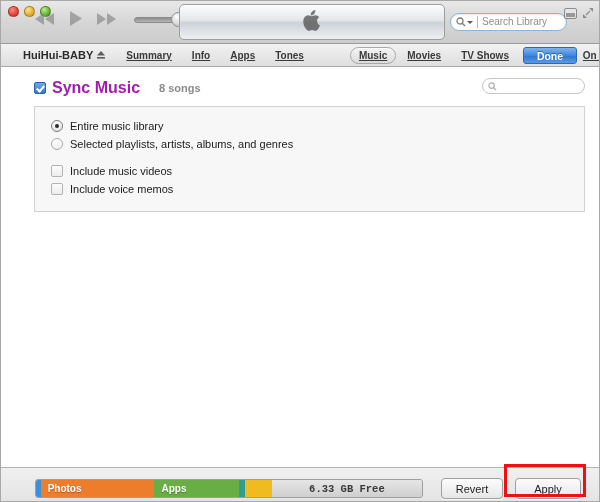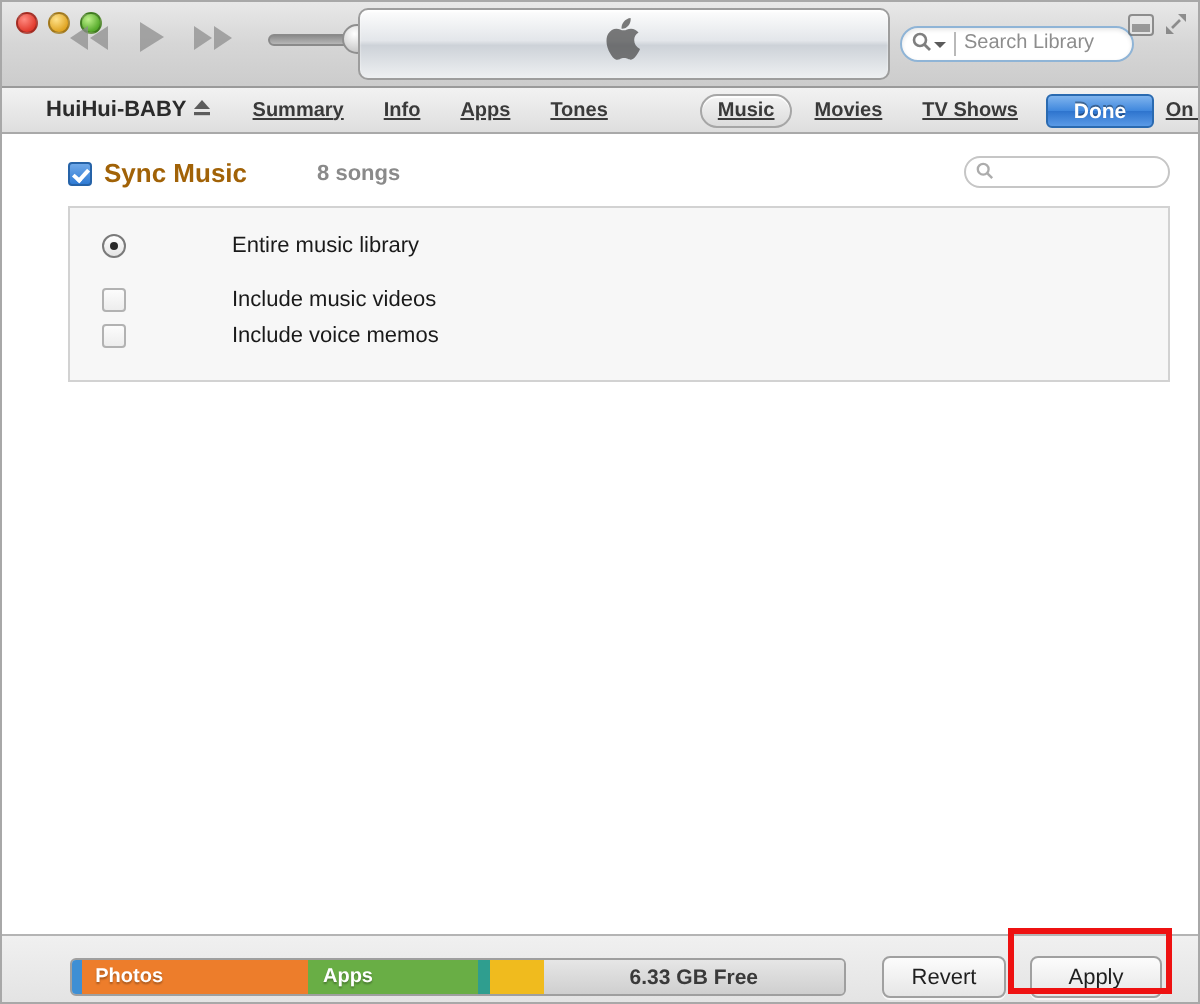"Sync Music" .sync-label { color: #a16207 -> #a21caf; font-size: 13px -> 16px; margin-right: 24px -> 8px }
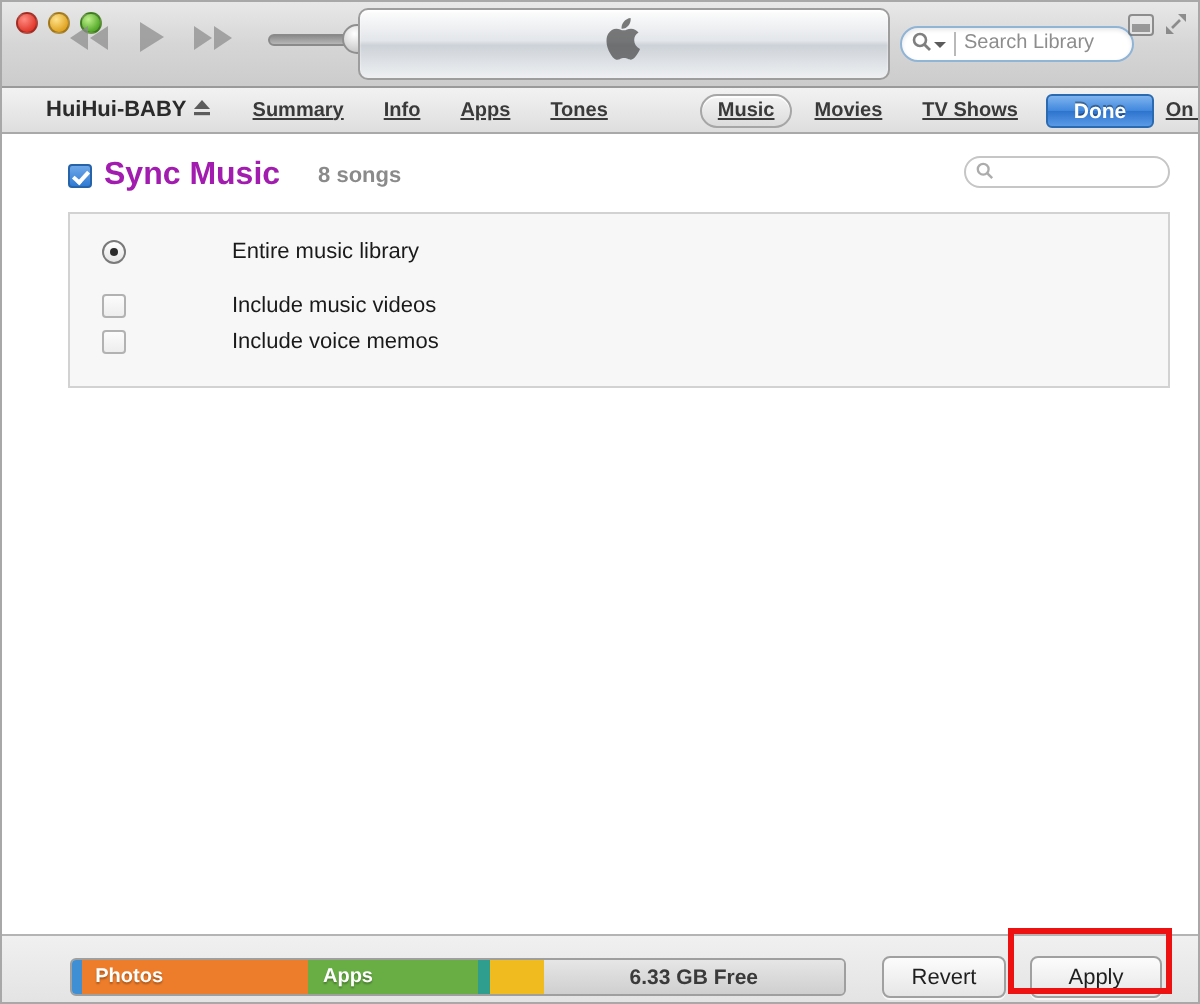"Entire music library" .opt { gap: 46px -> none }
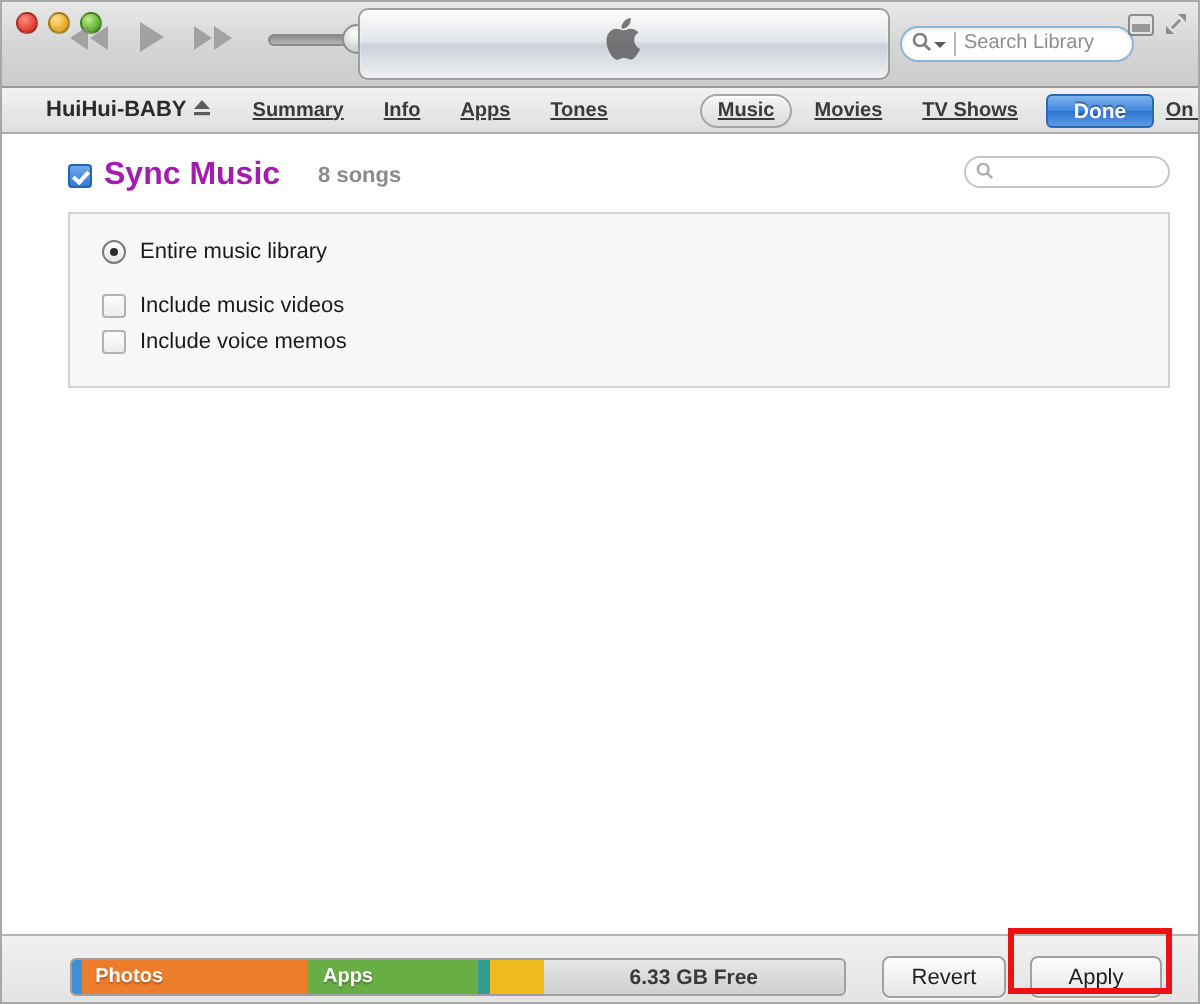"Selected playlists, artists, albums, and" div.opt { html: none -> <div> <span></span> <span>Selected playlists, artists, albums, and genres</span> </div> }
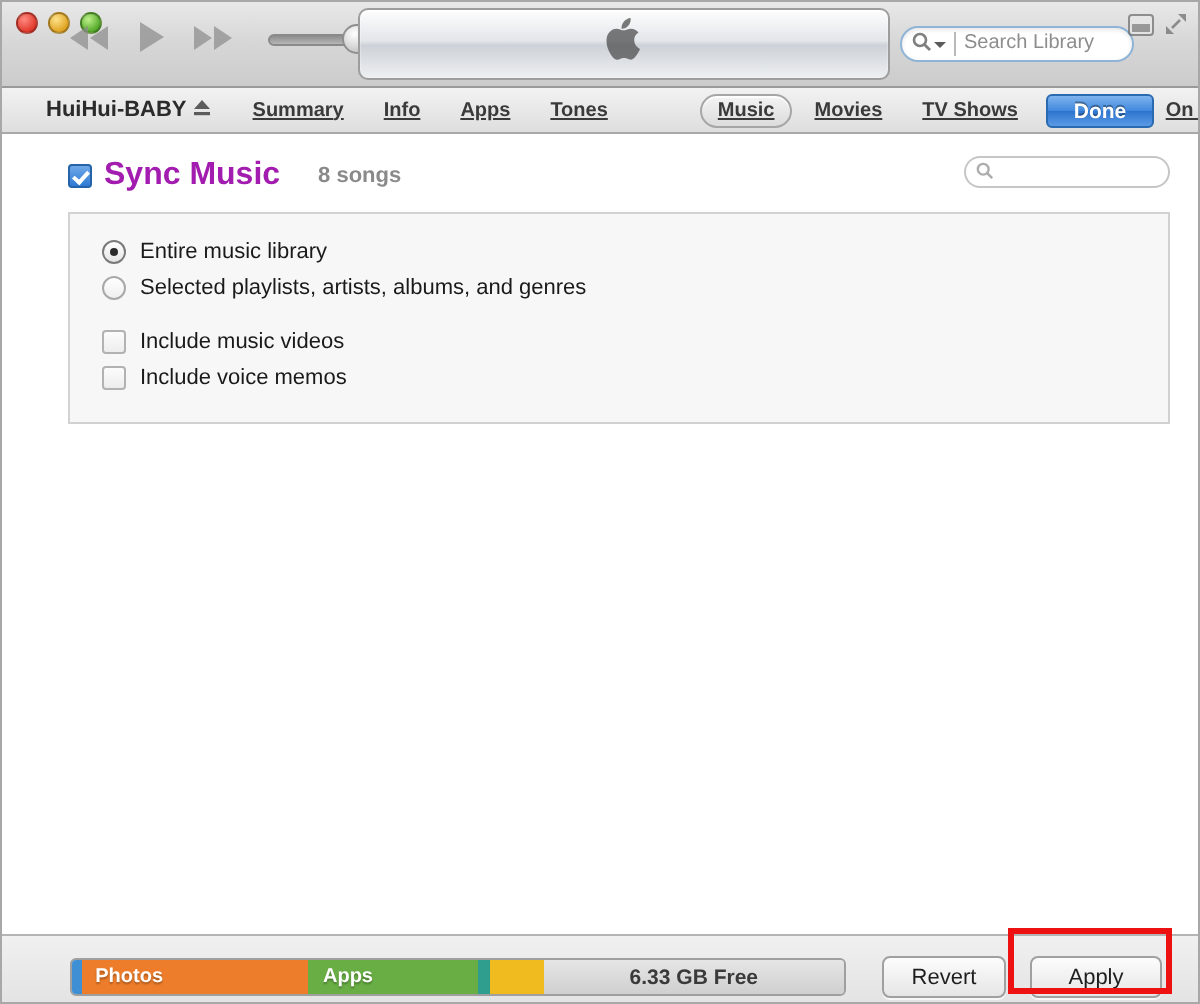"6.33 GB Free" .seg.free .seg-label { font-family: none -> Liberation Mono, monospace }
